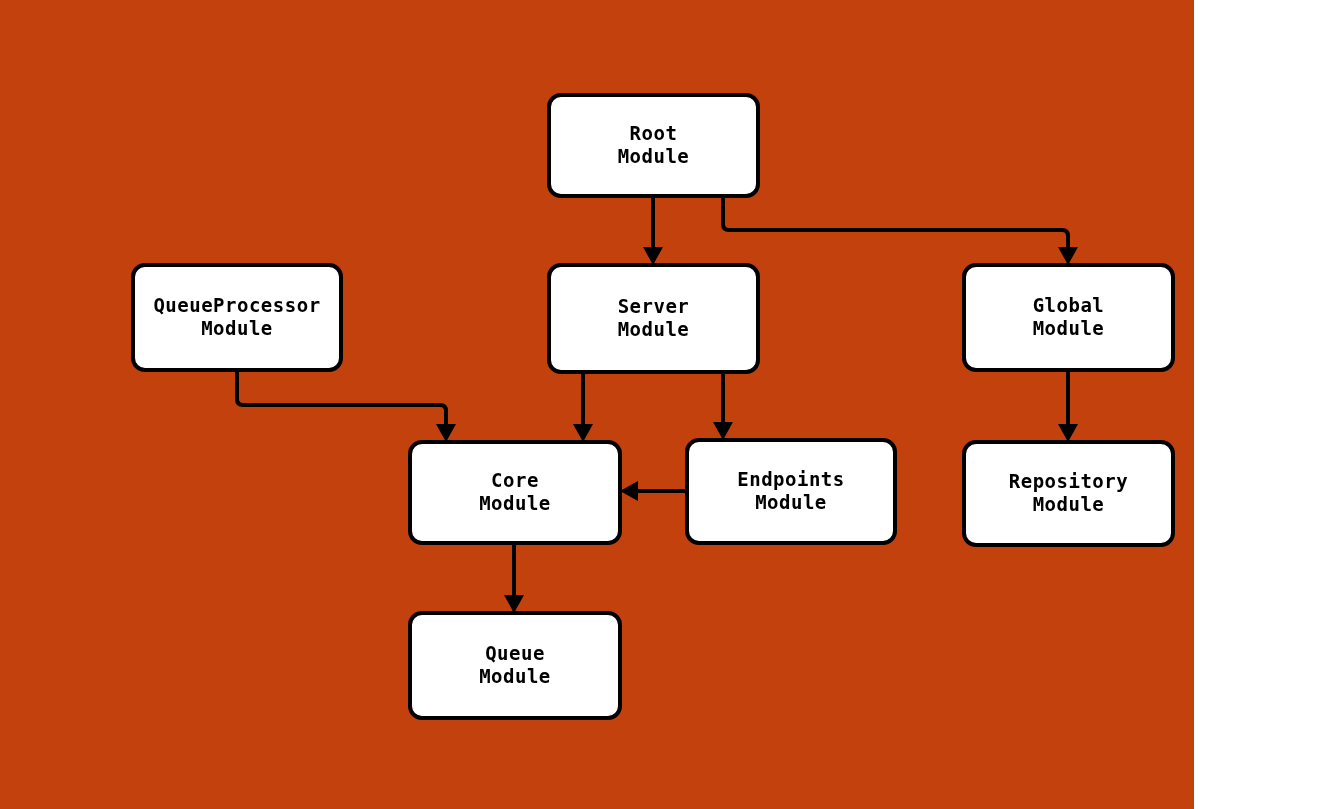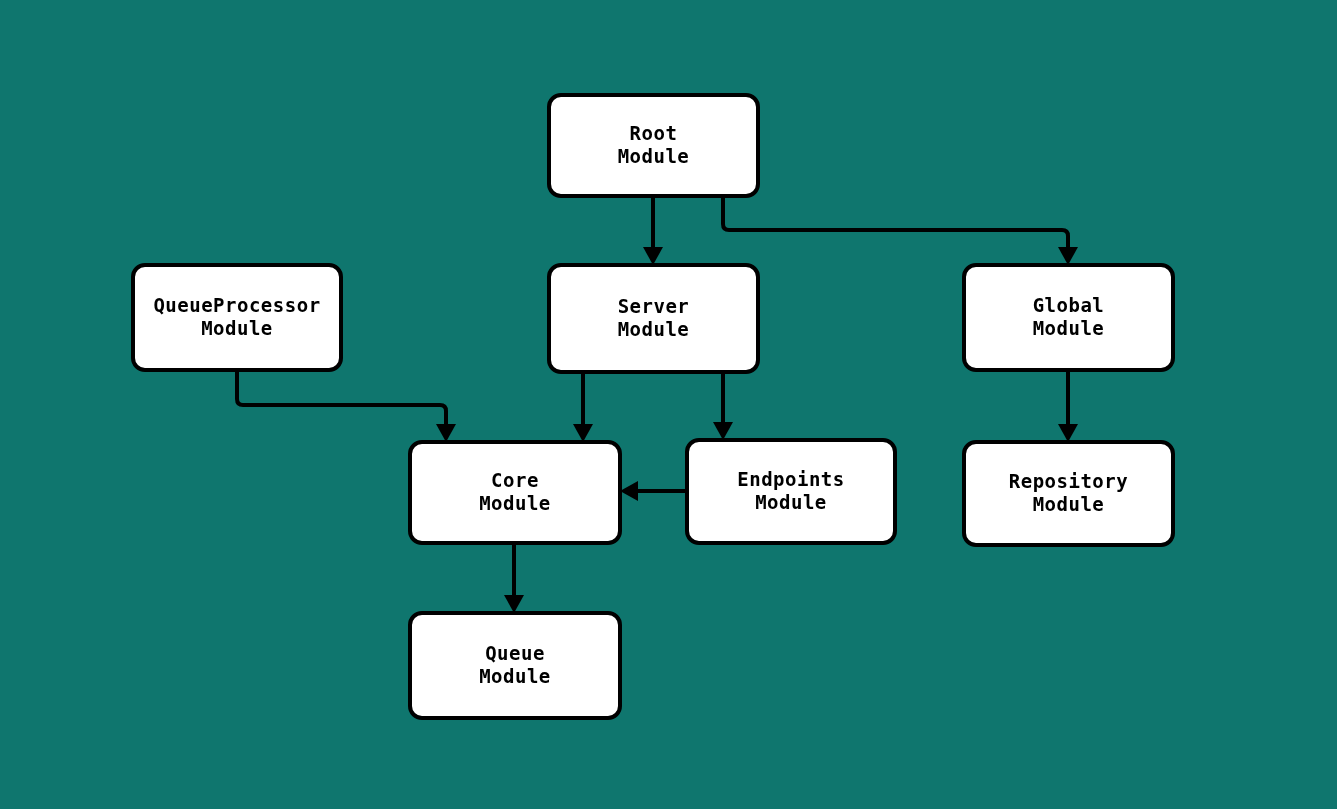"Root" #diagram-canvas { background: #0f766e -> #c2410c; width: 1337px -> 1194px }
